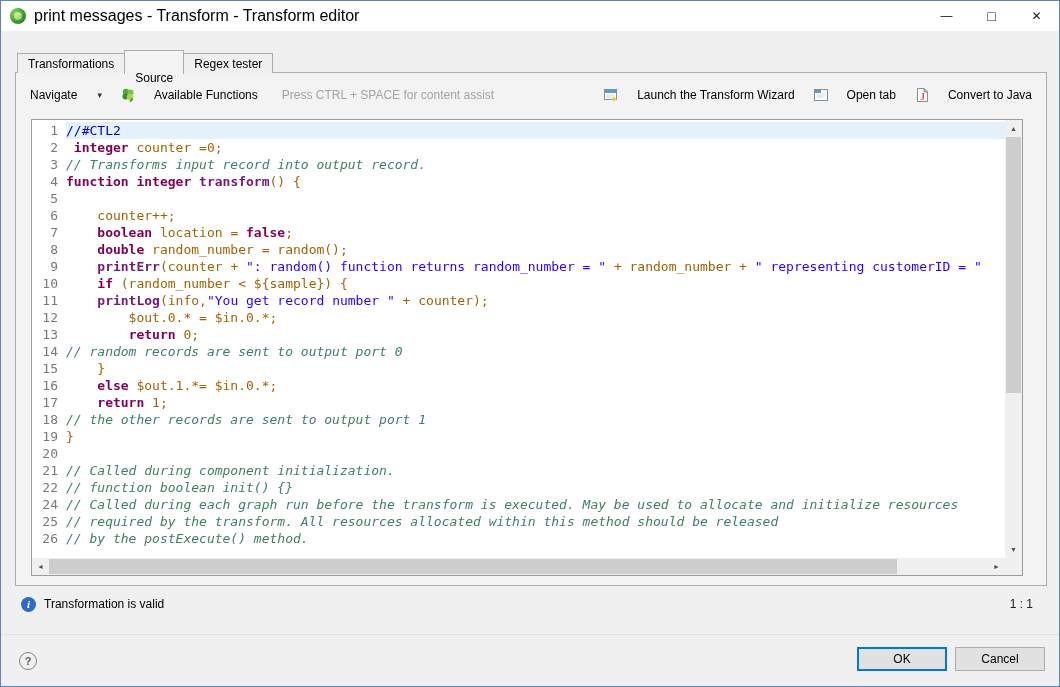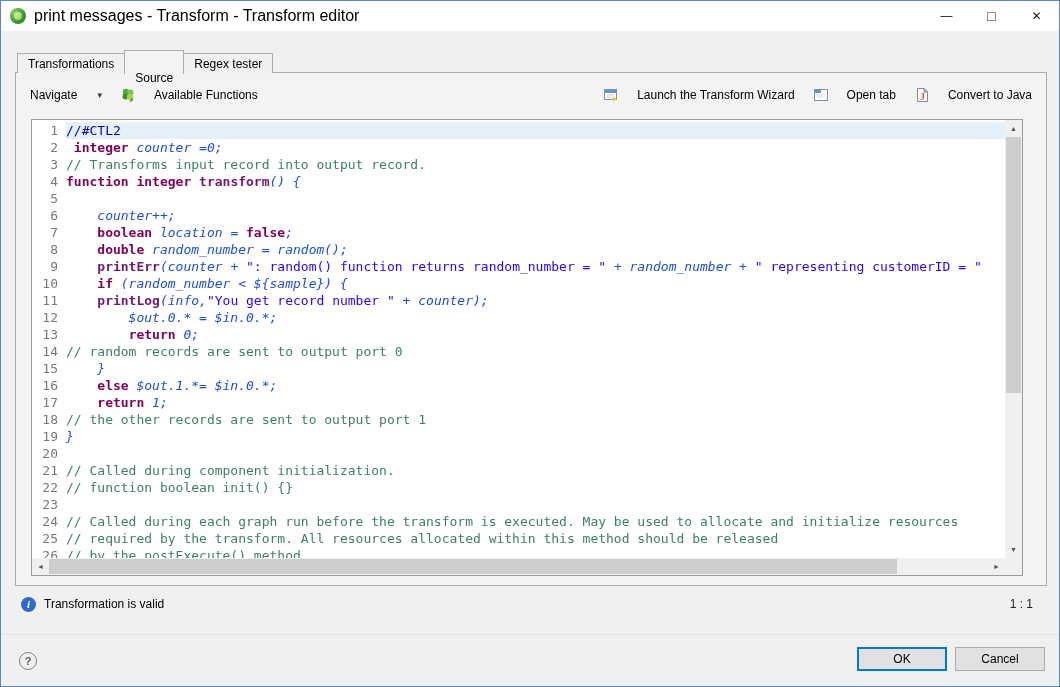"Press CTRL + SPACE for" span.tb-hint { html: none -> <span>Press CTRL + SPACE for content assist</span> }
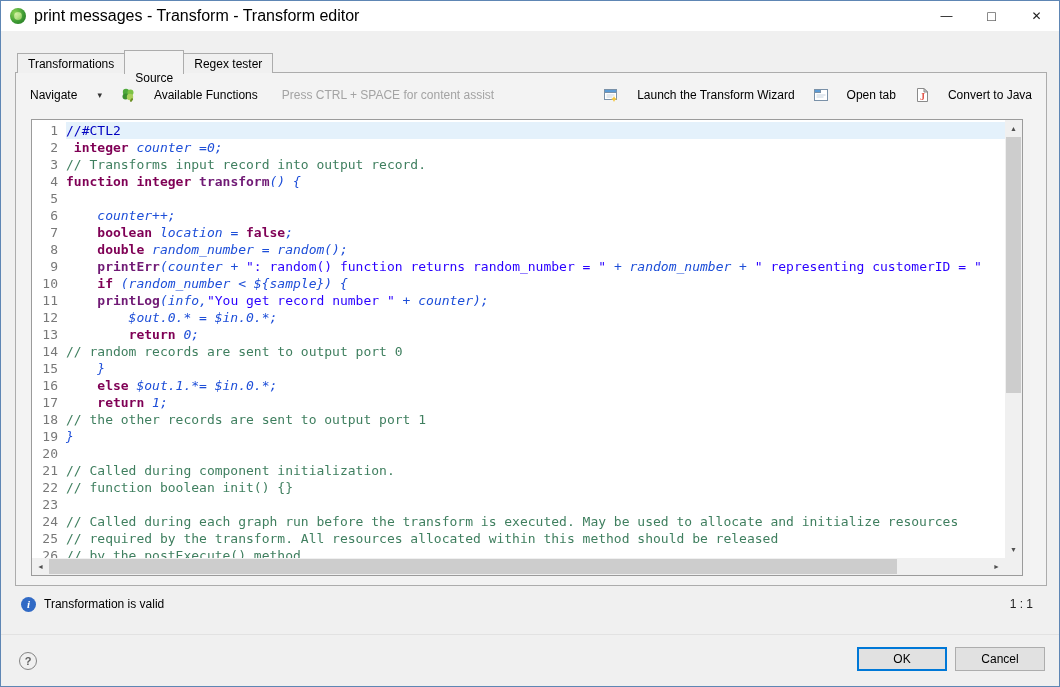"counter =0;" .pl { color: #1d4ed8 -> #a16207; font-style: italic -> none }
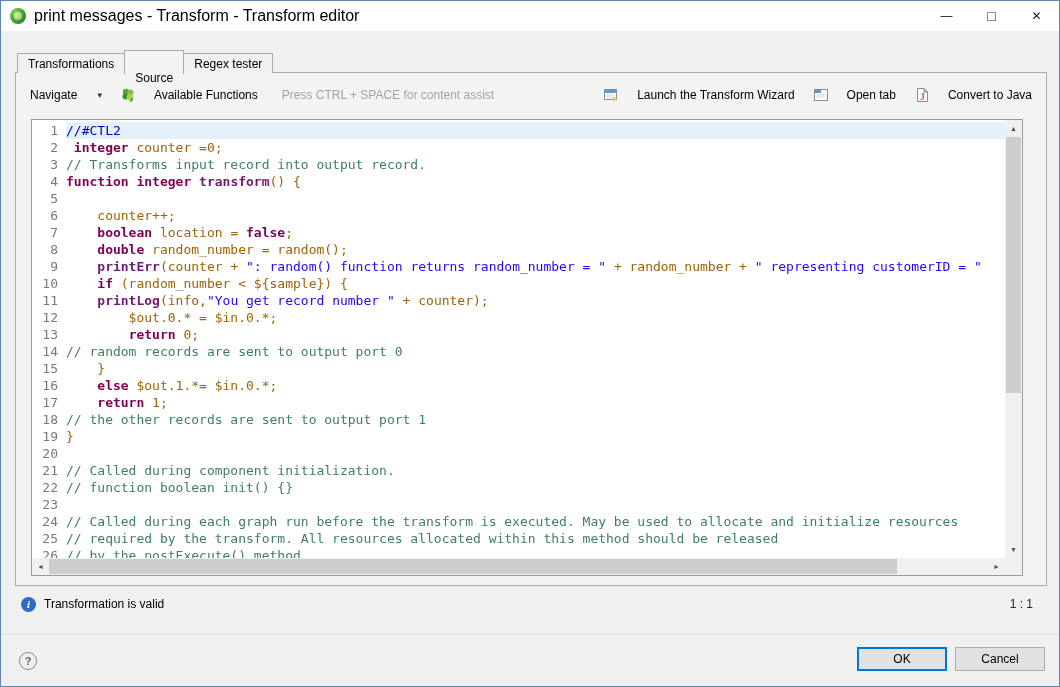"// Transforms input record into" .cm { font-style: none -> italic }
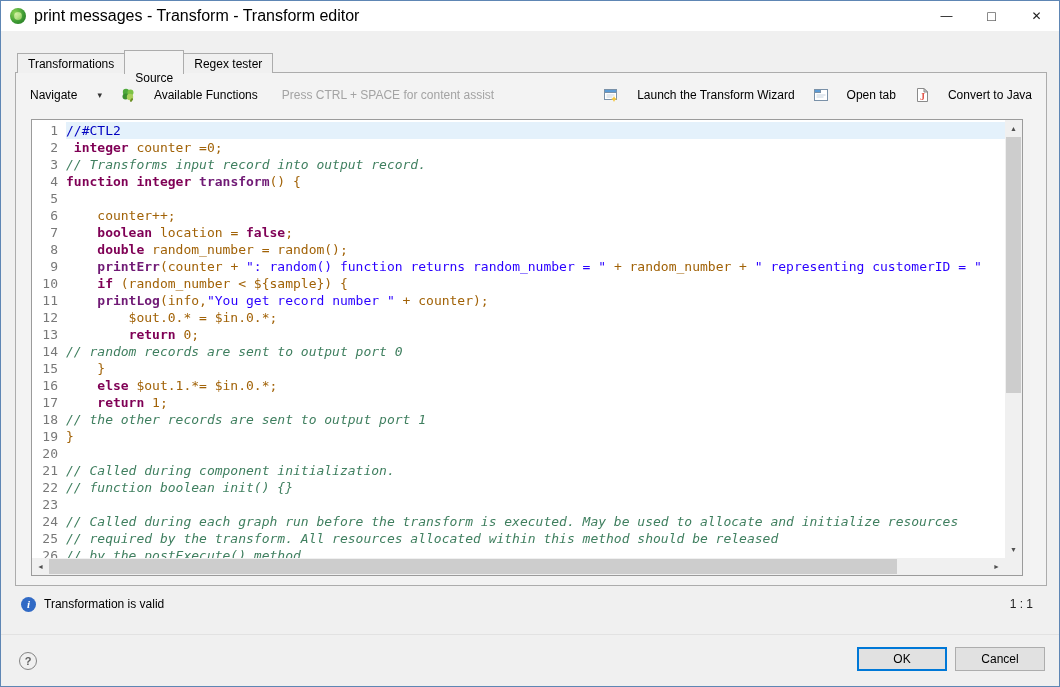"23" div.row { html: <div> <span>23</span> <span></span> </div> -> none }
